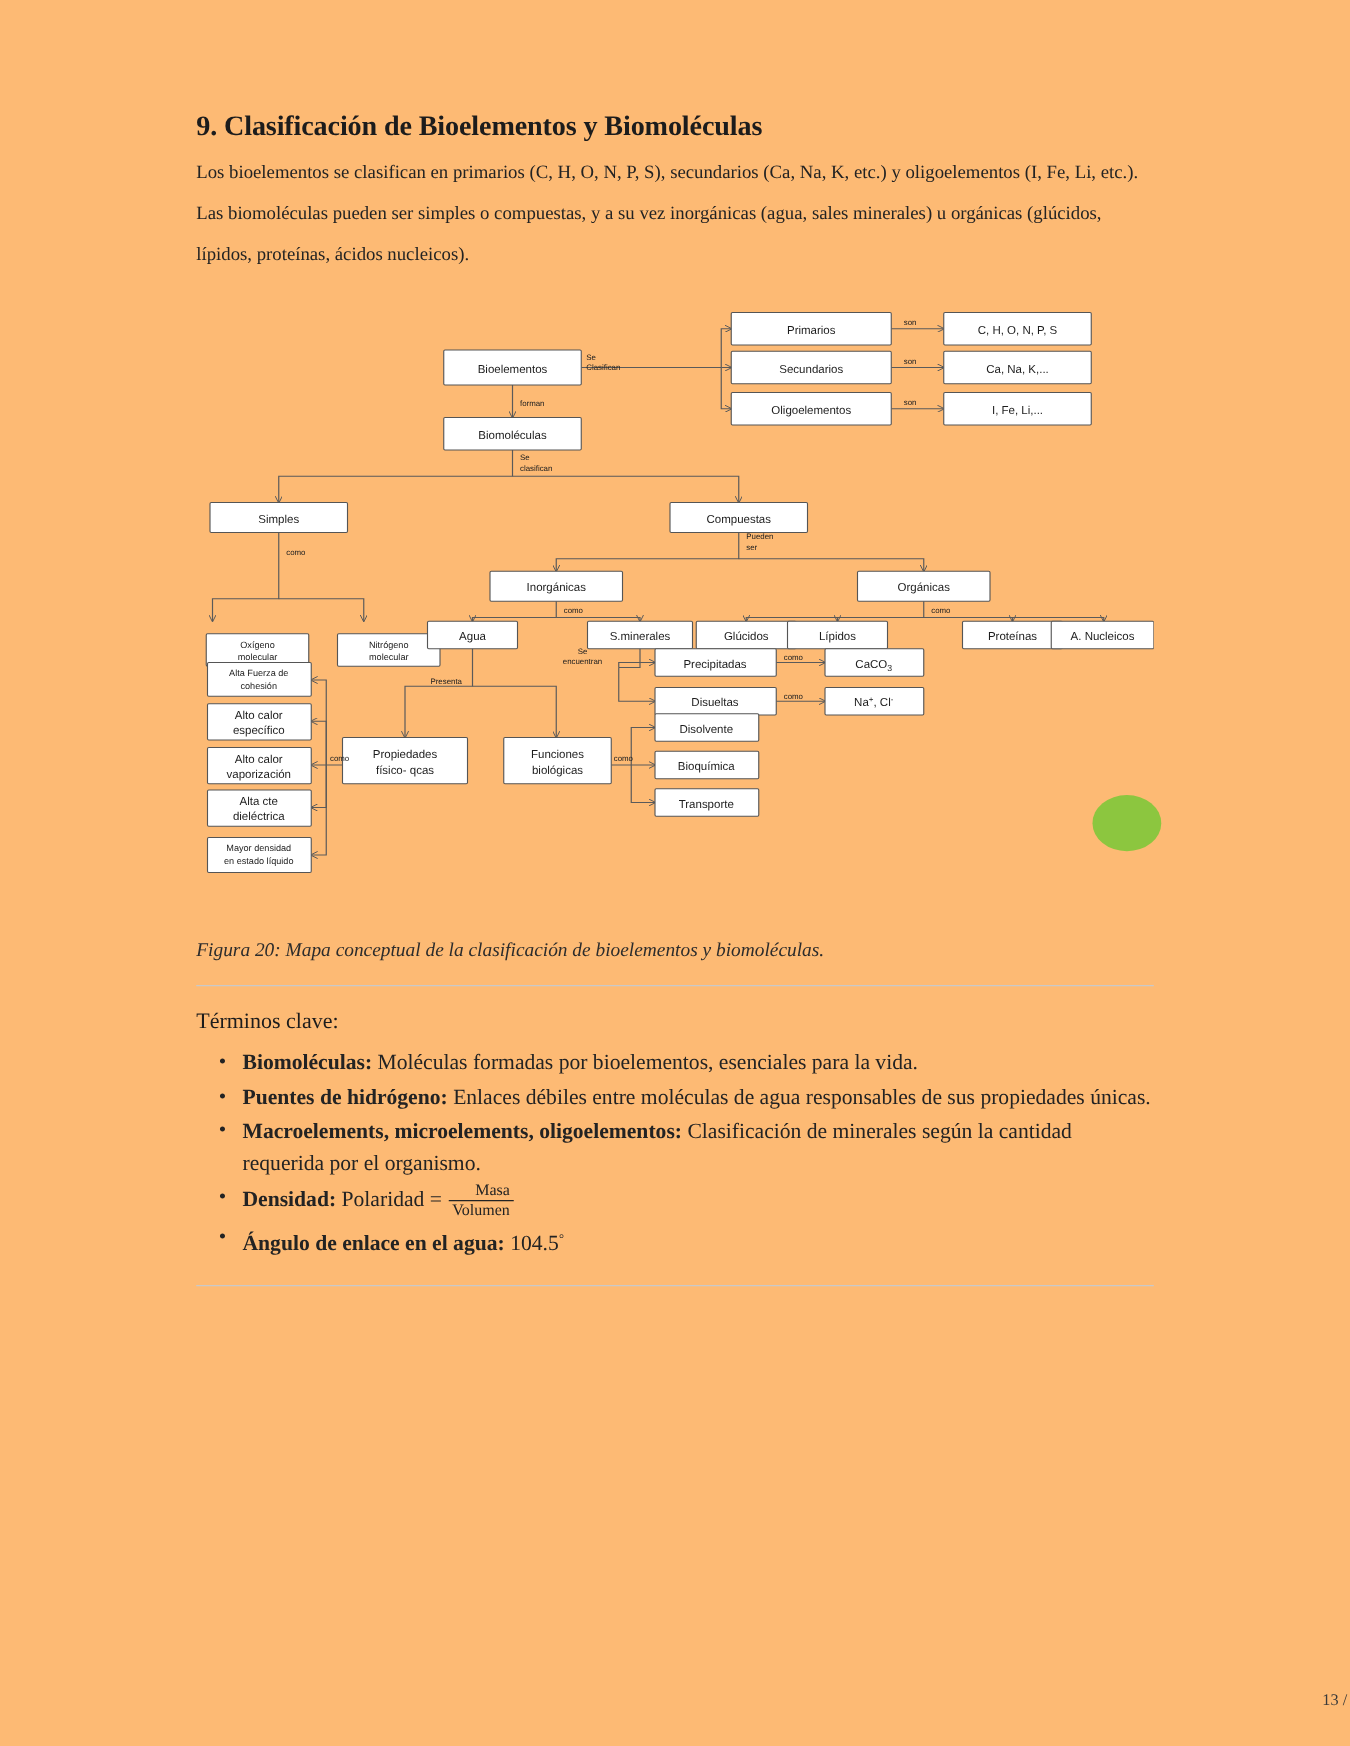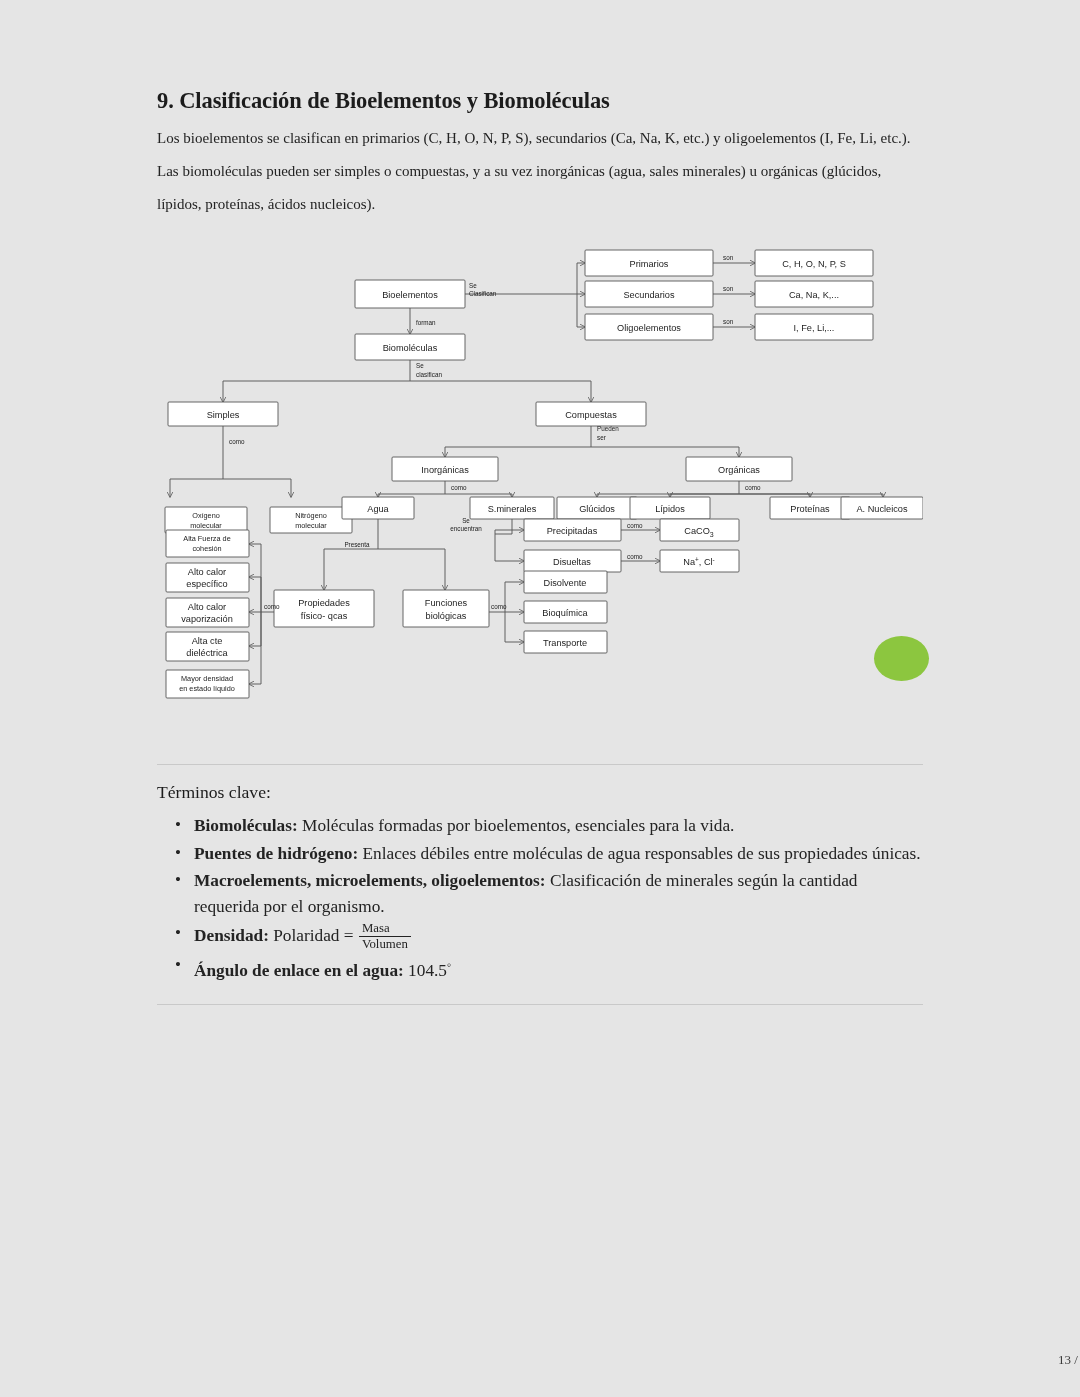"9. Clasificación de Bioelementos y" .page { background: #e5e5e5 -> #fdba74 }
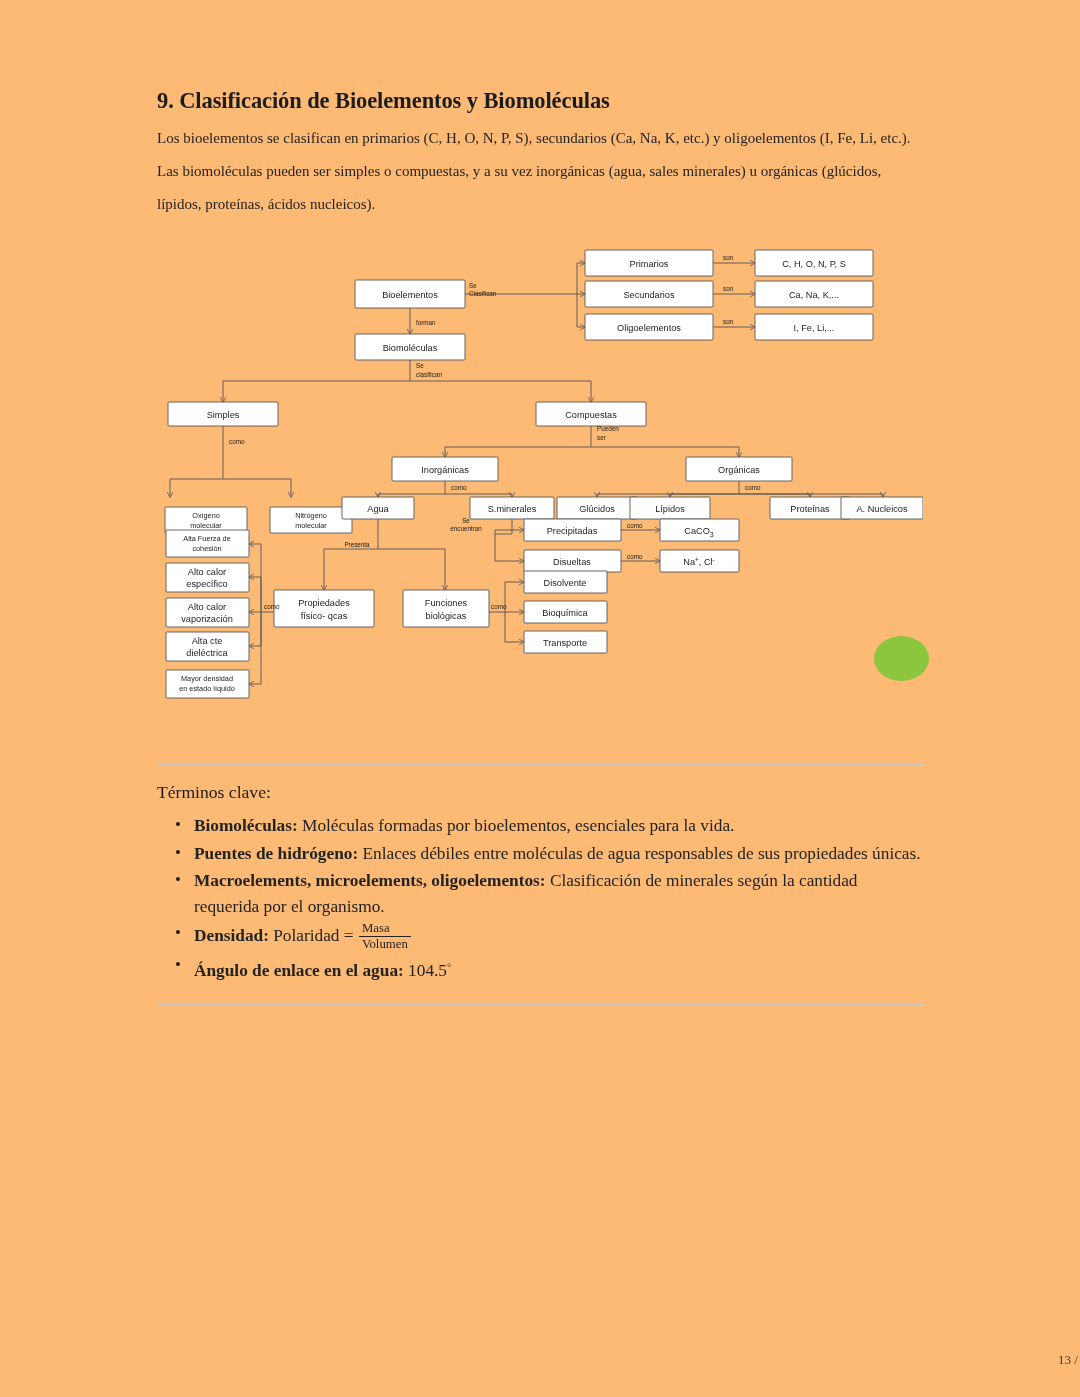"Figura 20: Mapa conceptual de" div.figcaption { html: none -> <div>Figura 20: Mapa conceptual de la clasificación de bioelementos y biomoléculas.</div> }
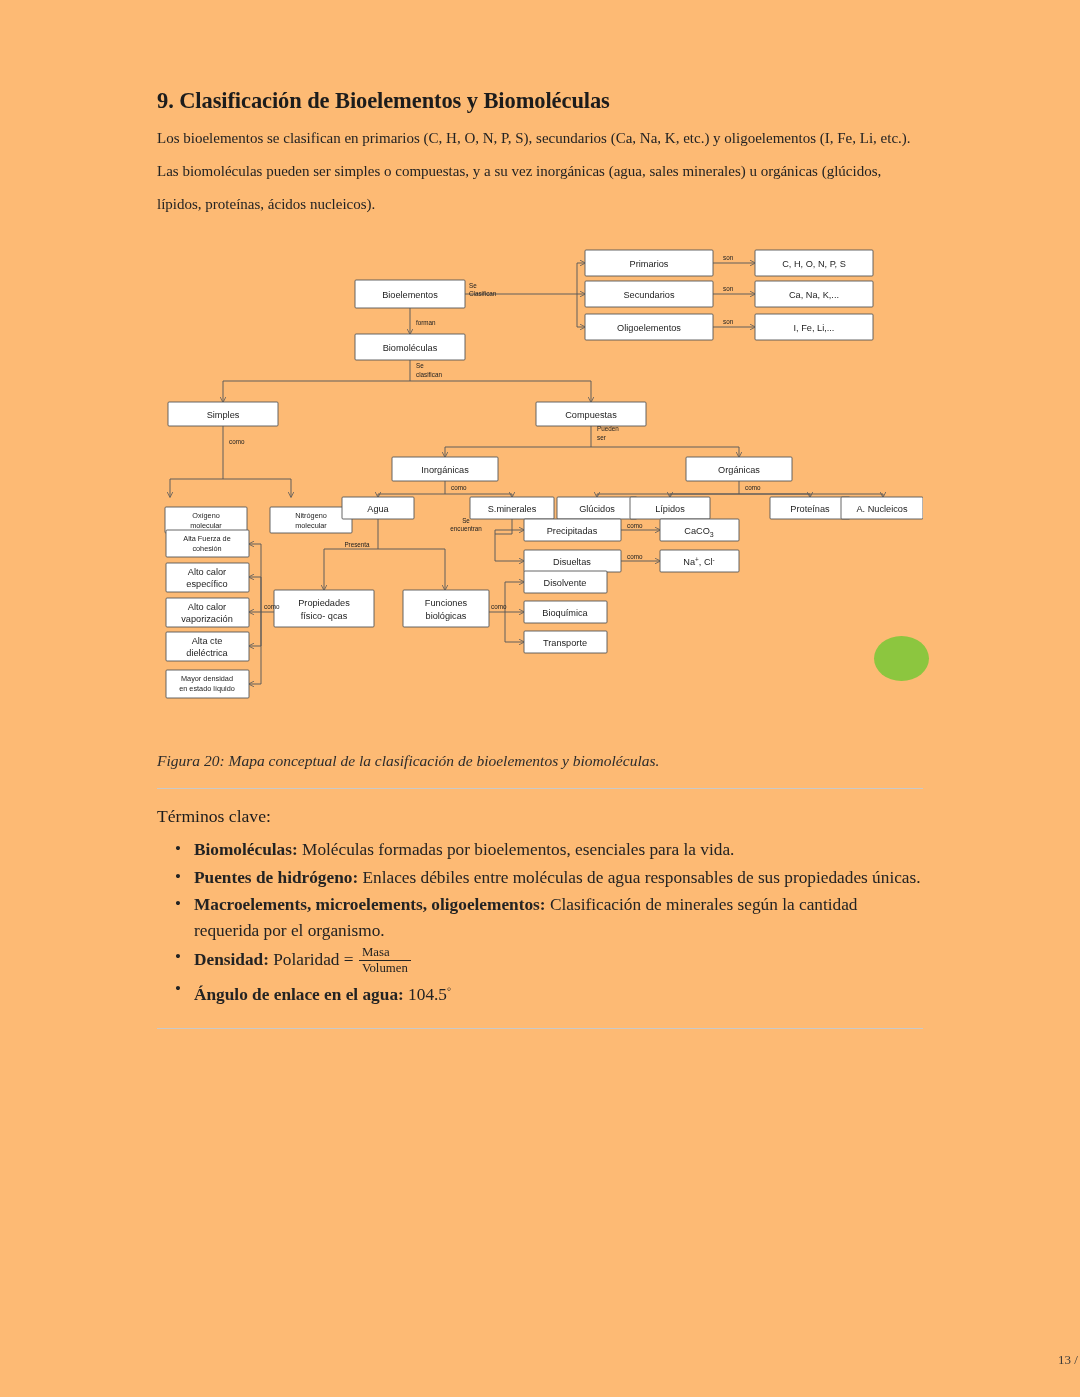"Masa" .frac { text-align: left -> right }
